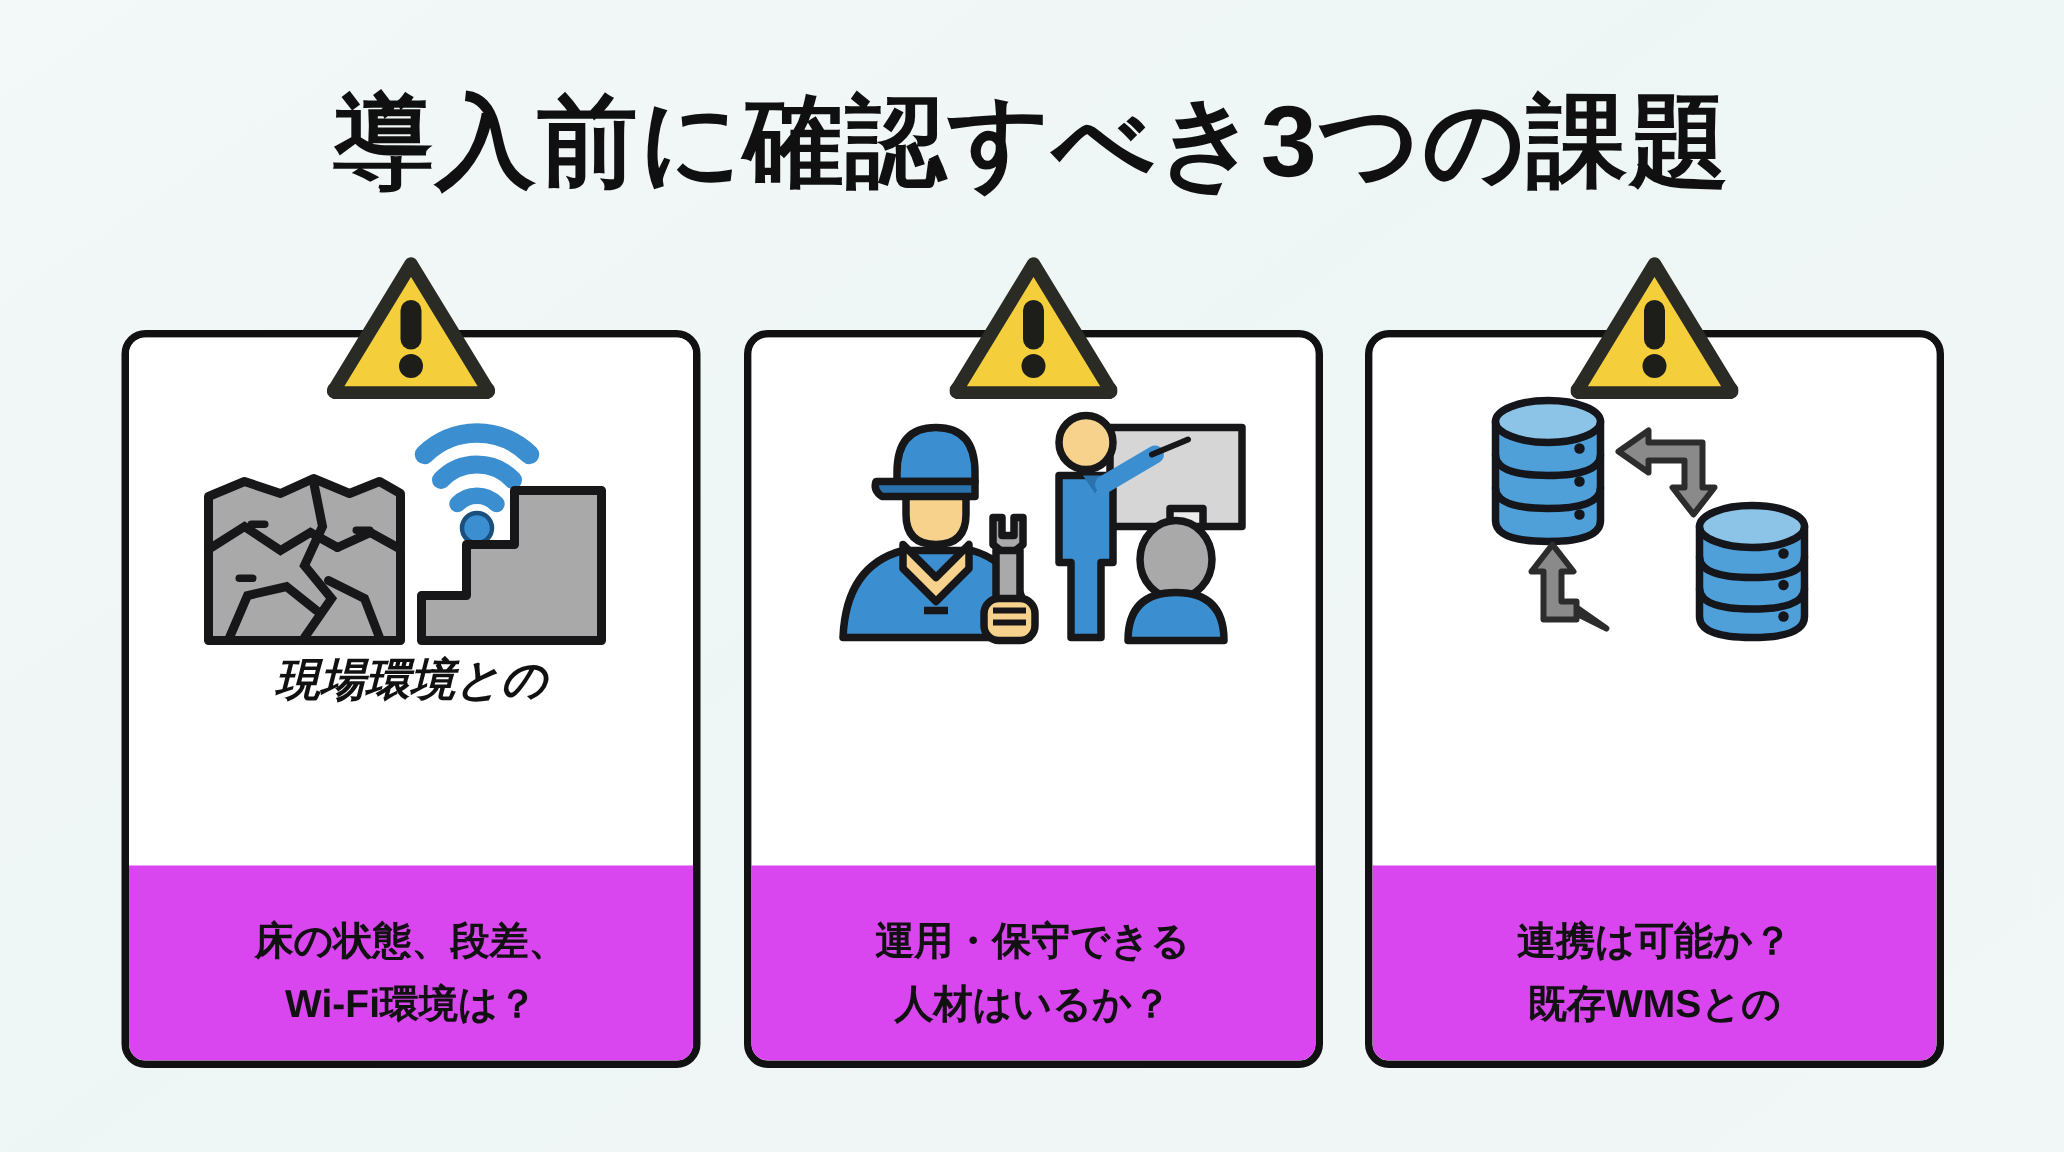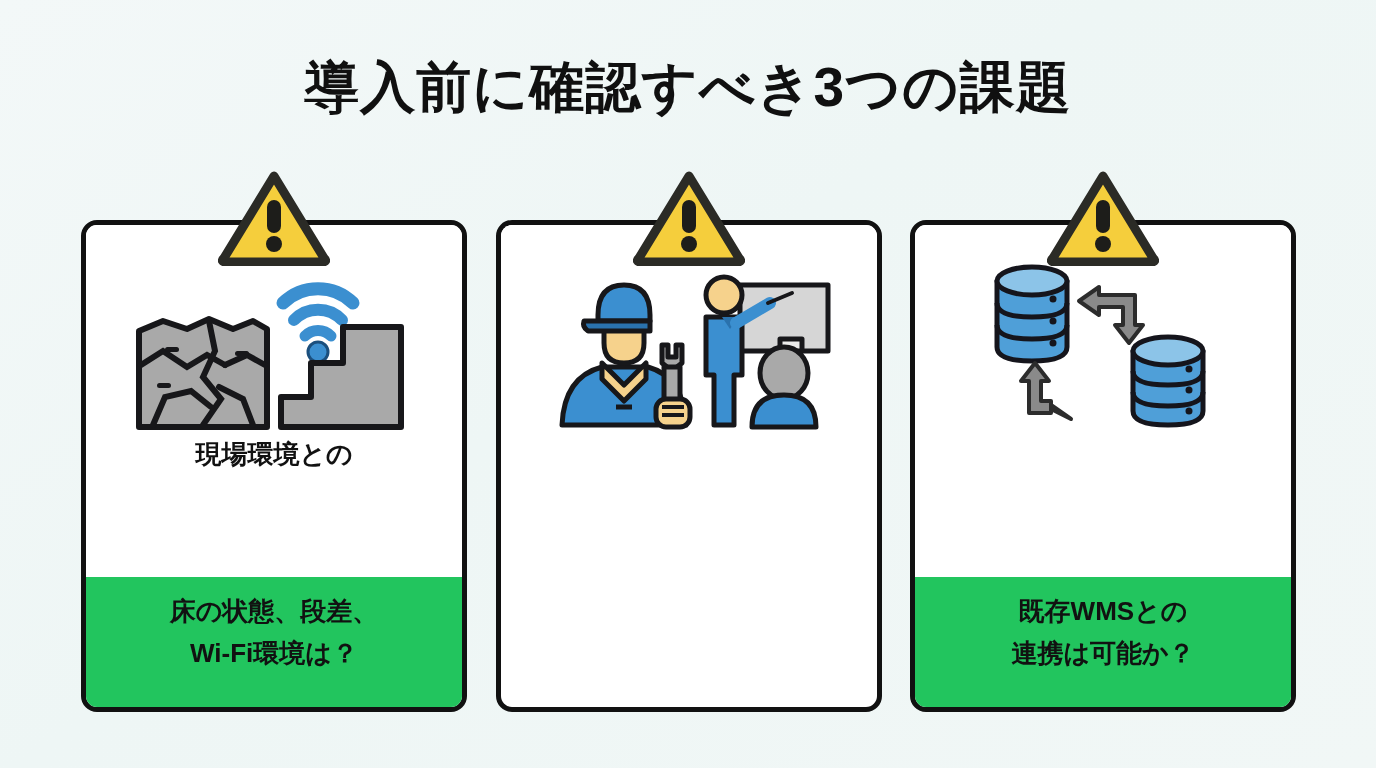"導入前に確認すべき3つの課題" .page-title { font-size: 55px -> 67px }
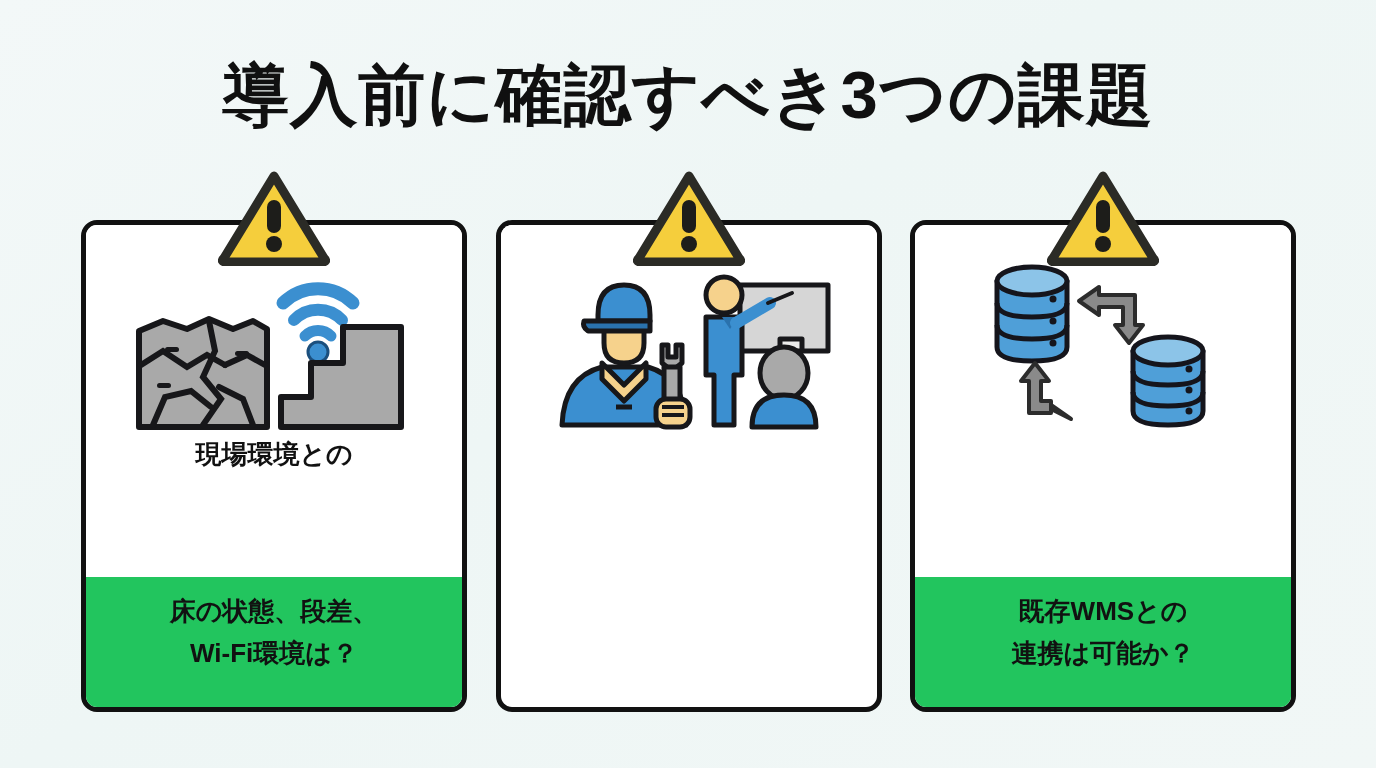"現場環境との" .card-title { font-size: 26px -> 30px; font-style: none -> italic }
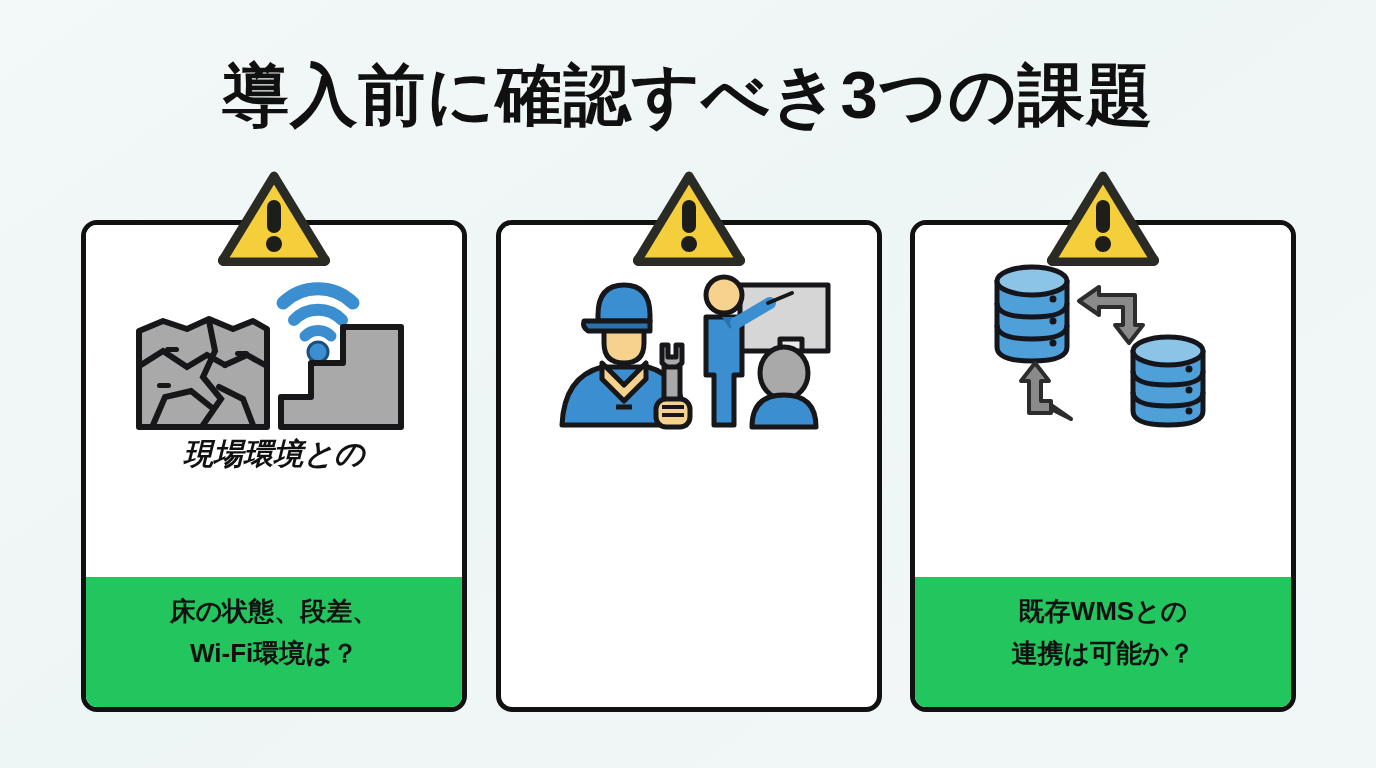"床の状態、段差、" .card-foot { background: #22c55e -> #d946ef; padding-top: 13px -> 29px }
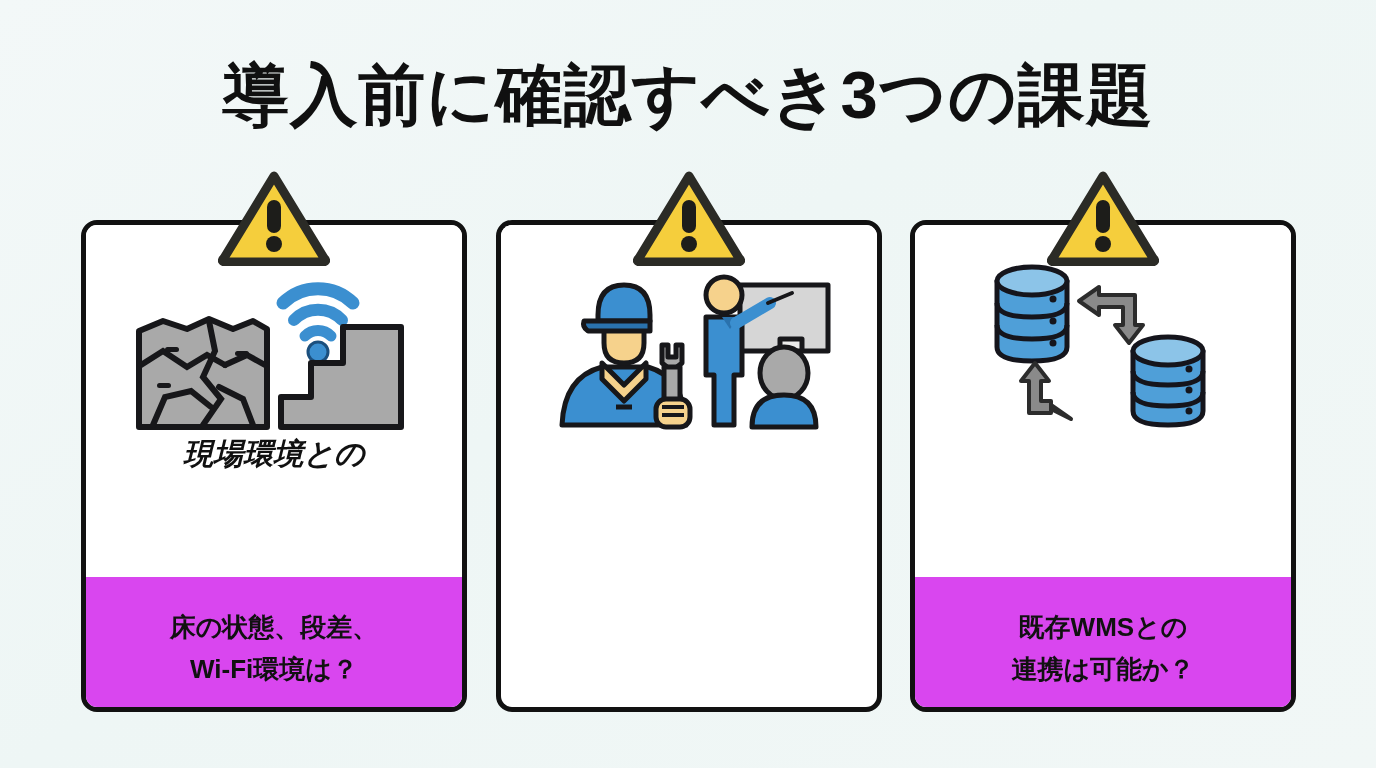"運用・保守できる" div.card-foot { html: none -> <div> <div> <div>運用・保守できる</div> <div>人材はいるか？</div> </div> </div> }
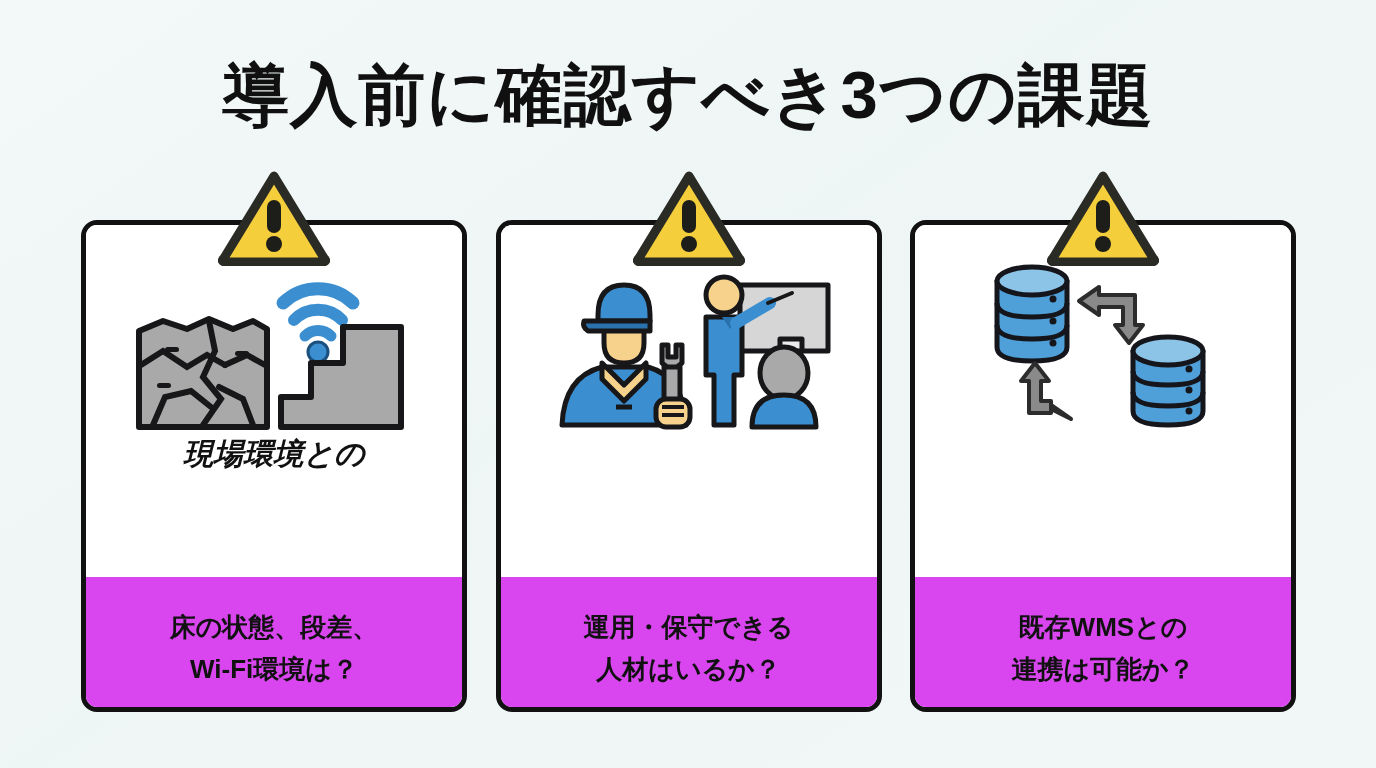"既存WMSとの" div { order: before "連携は可能か？" -> after "連携は可能か？" }
